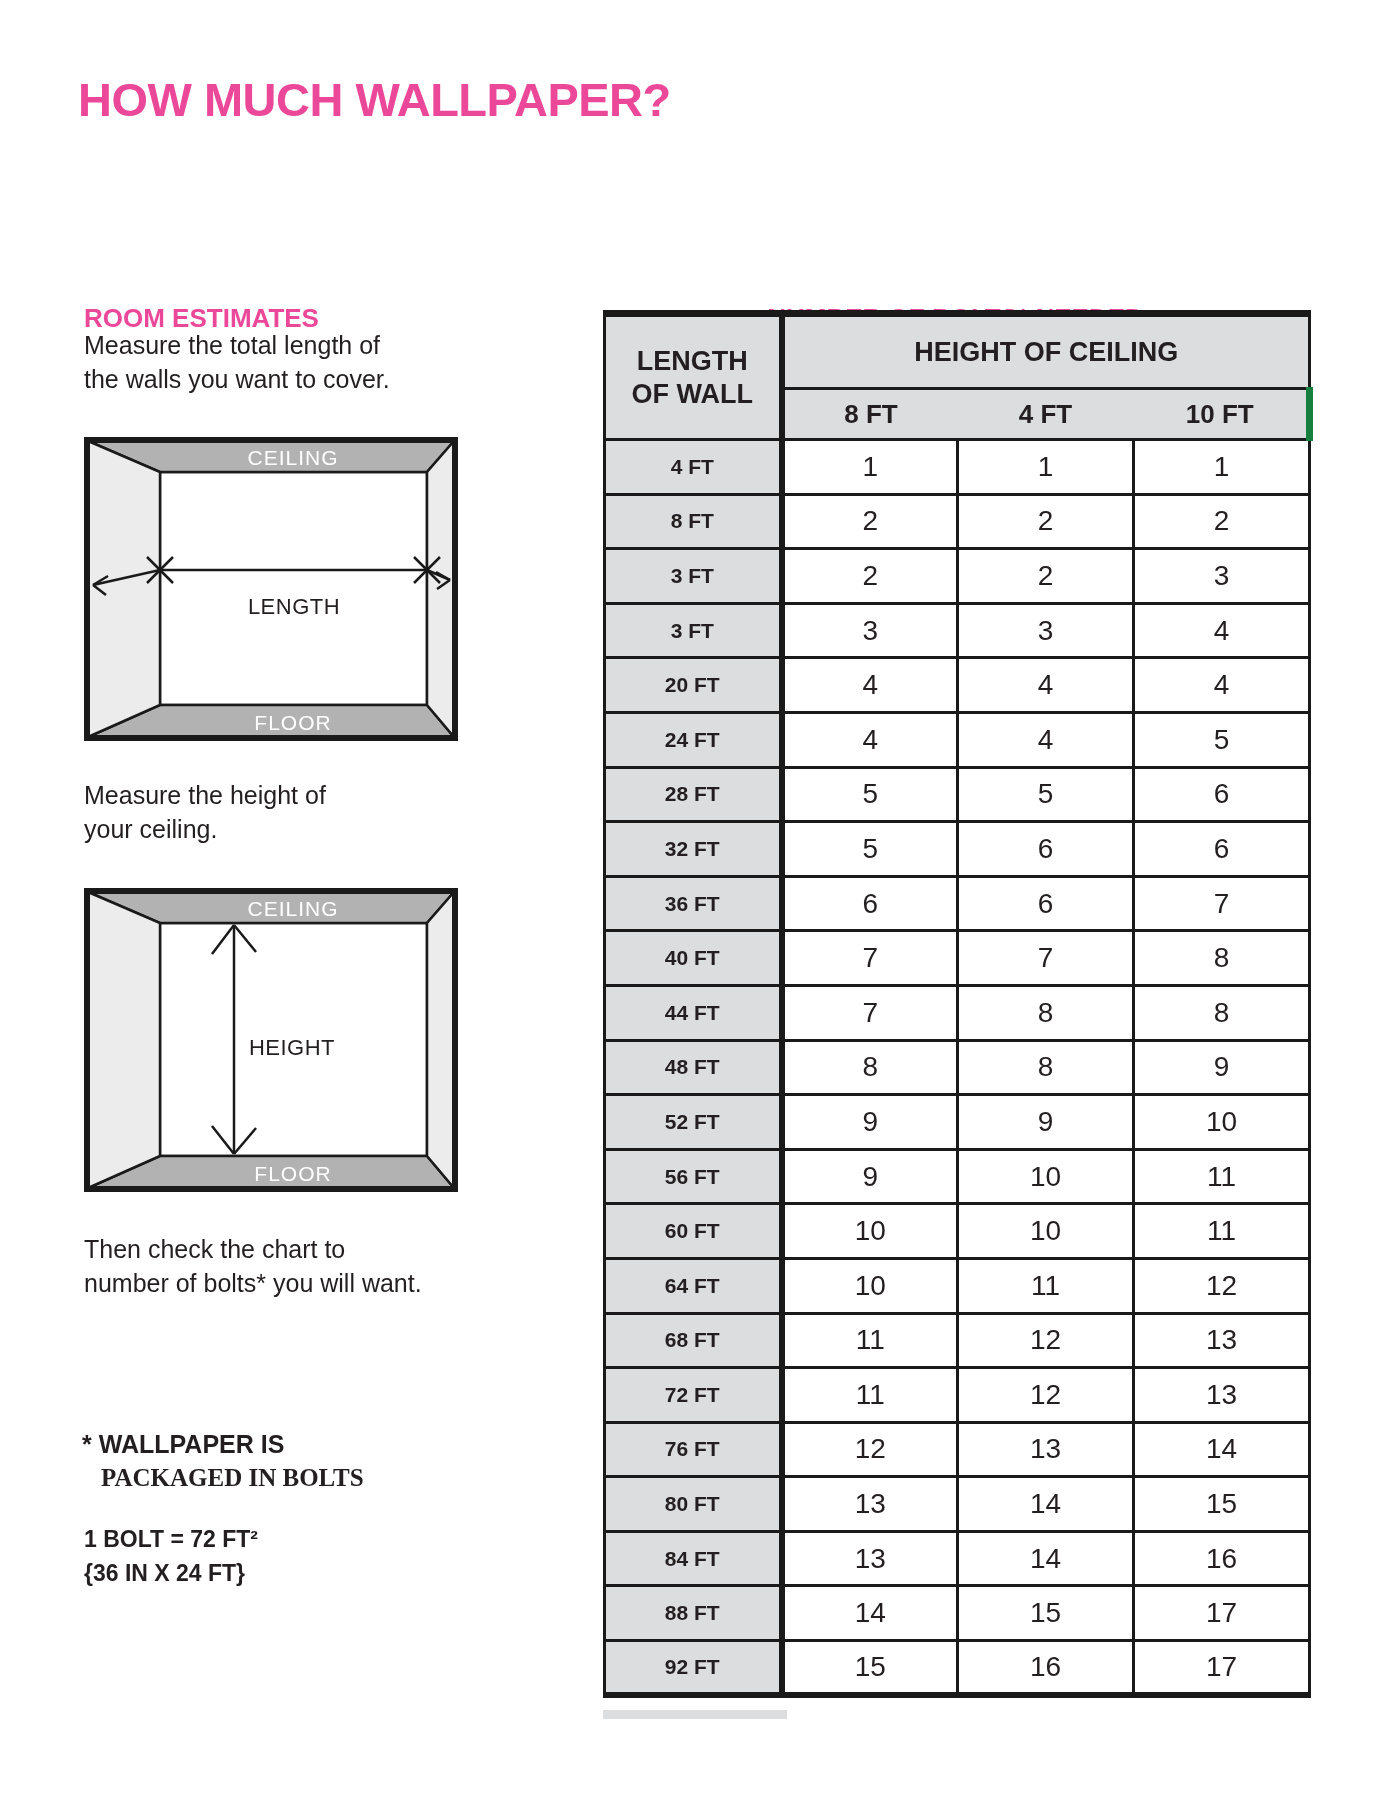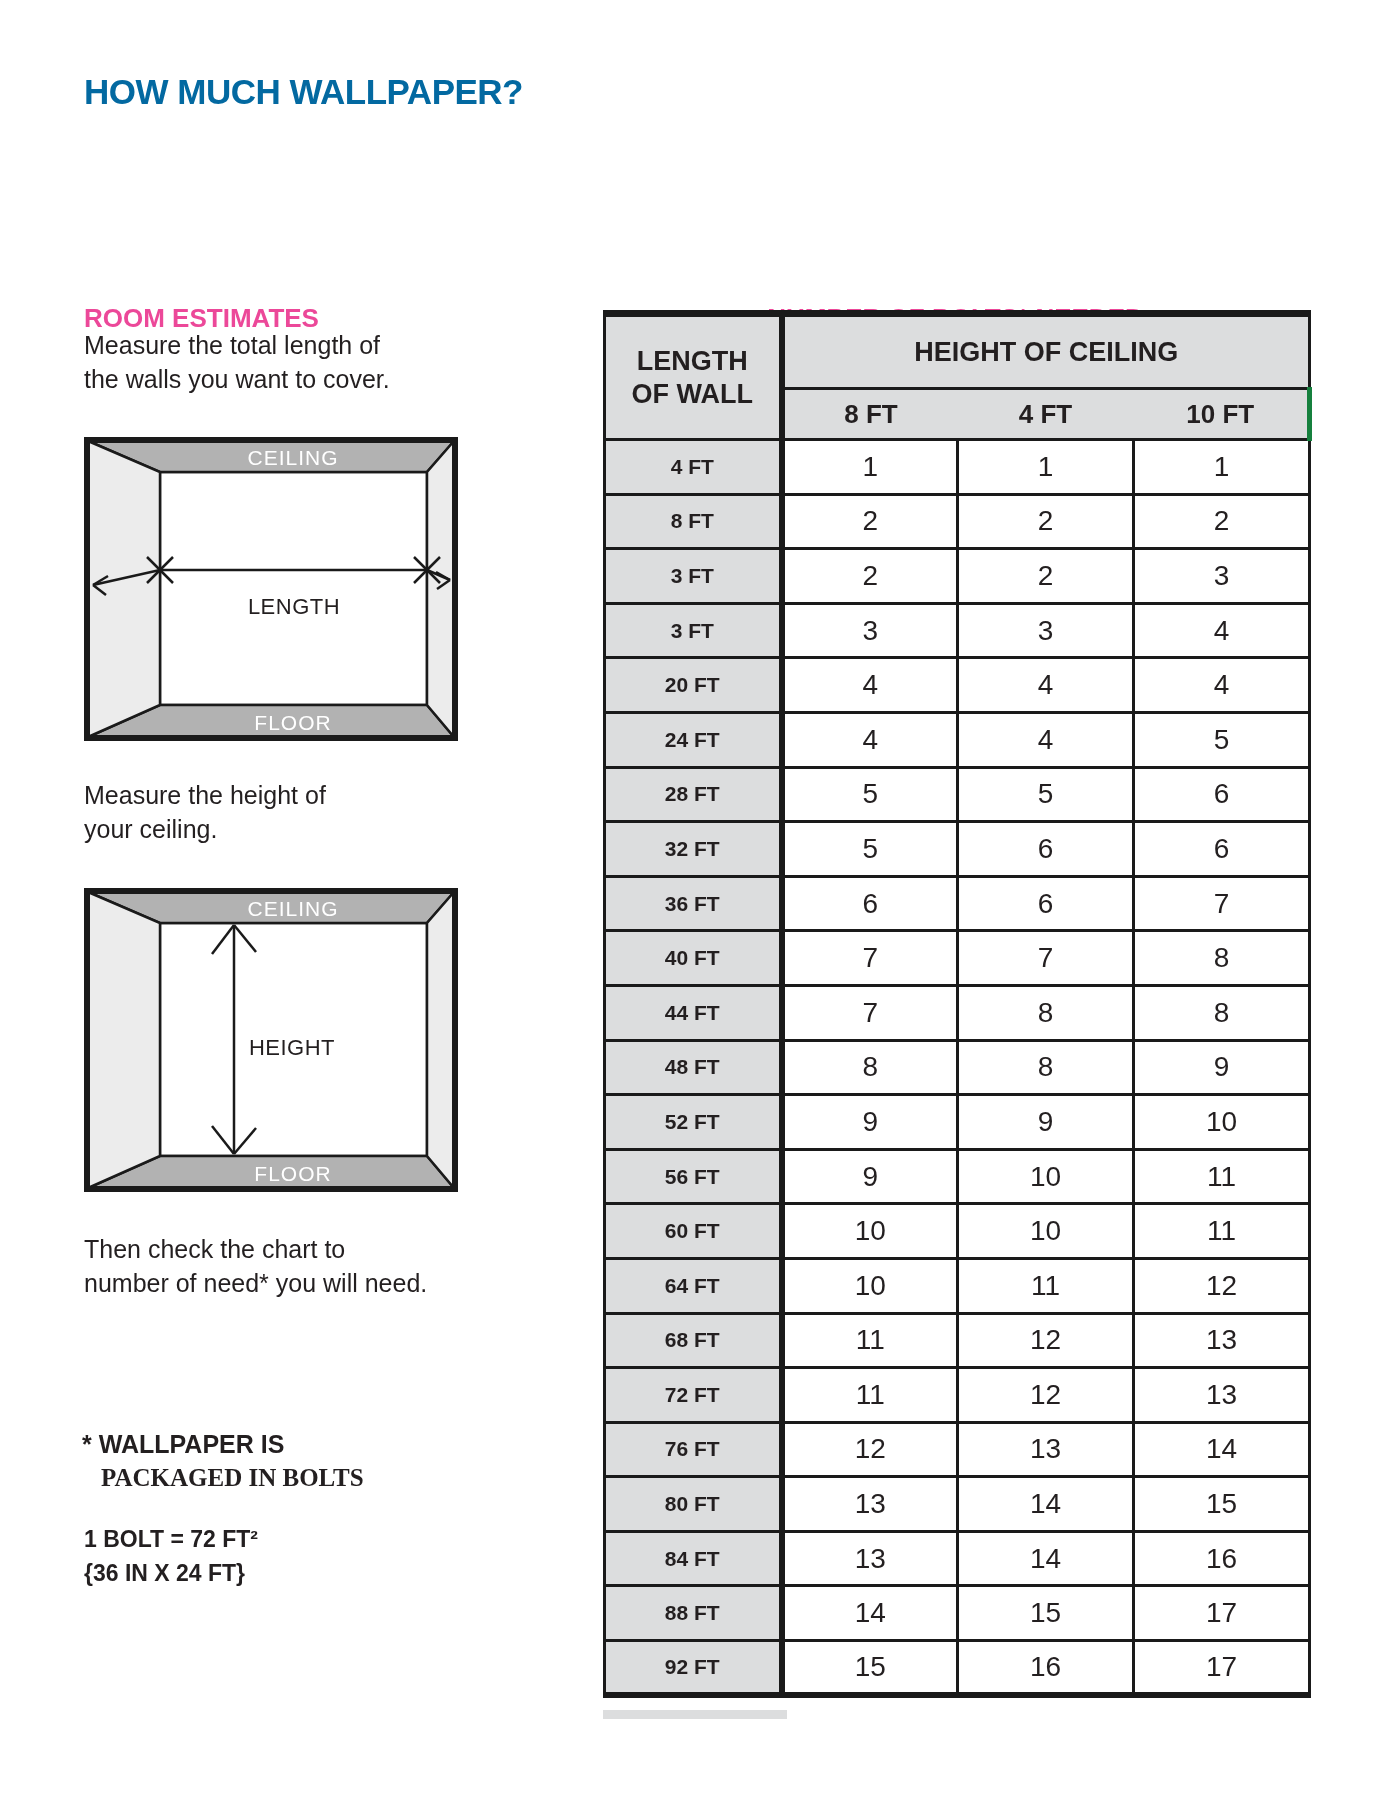"HOW MUCH WALLPAPER?" .page-title { color: #0369a1 -> #ec4899; font-size: 35px -> 47px; left: 84px -> 78px }
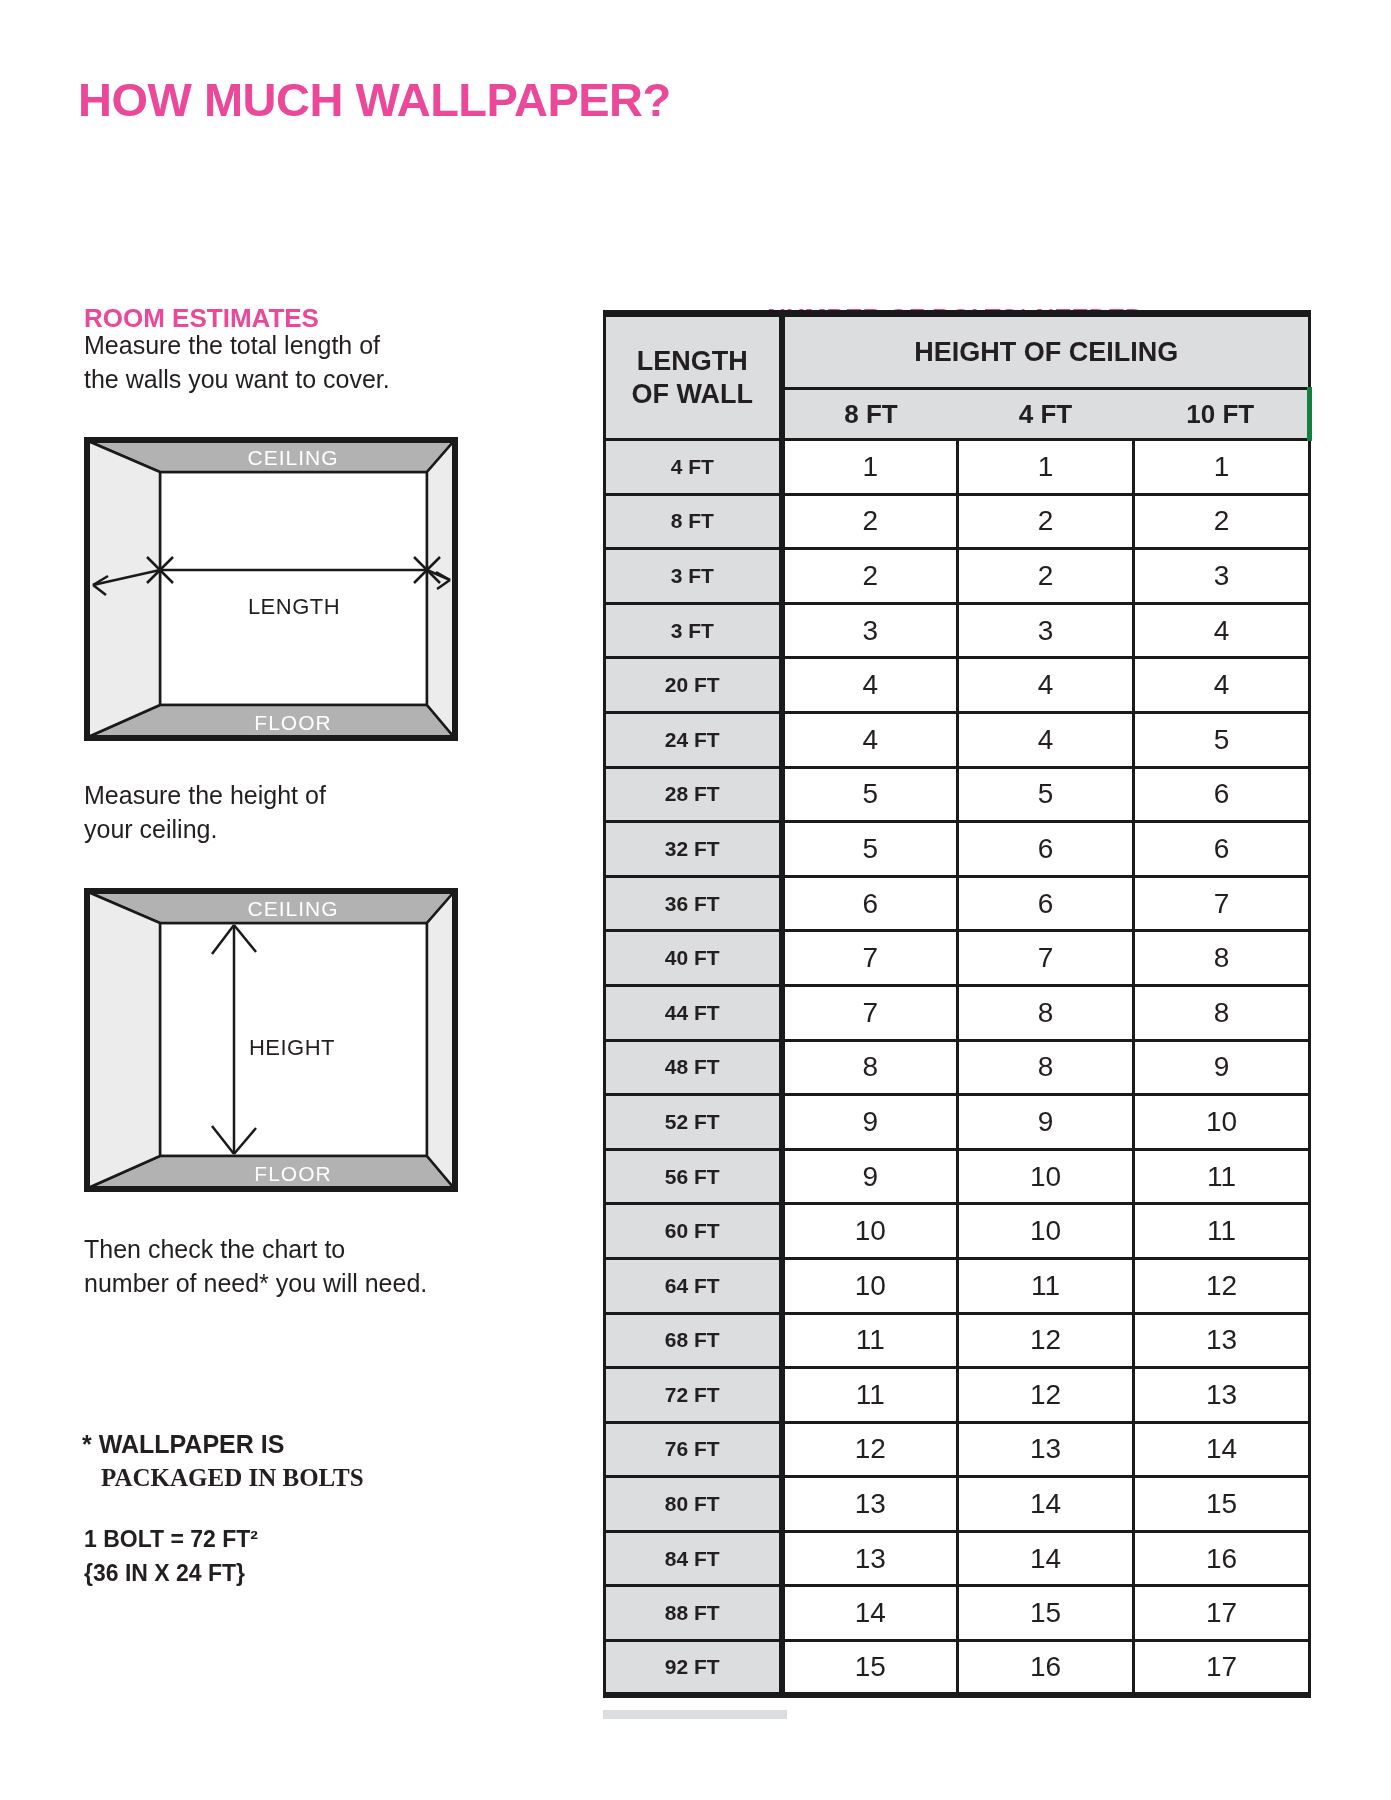"10 FT" .bolts-table tr.subhead-row th:last-child { border-right: 5px solid #15803d -> 7px solid #15803d }
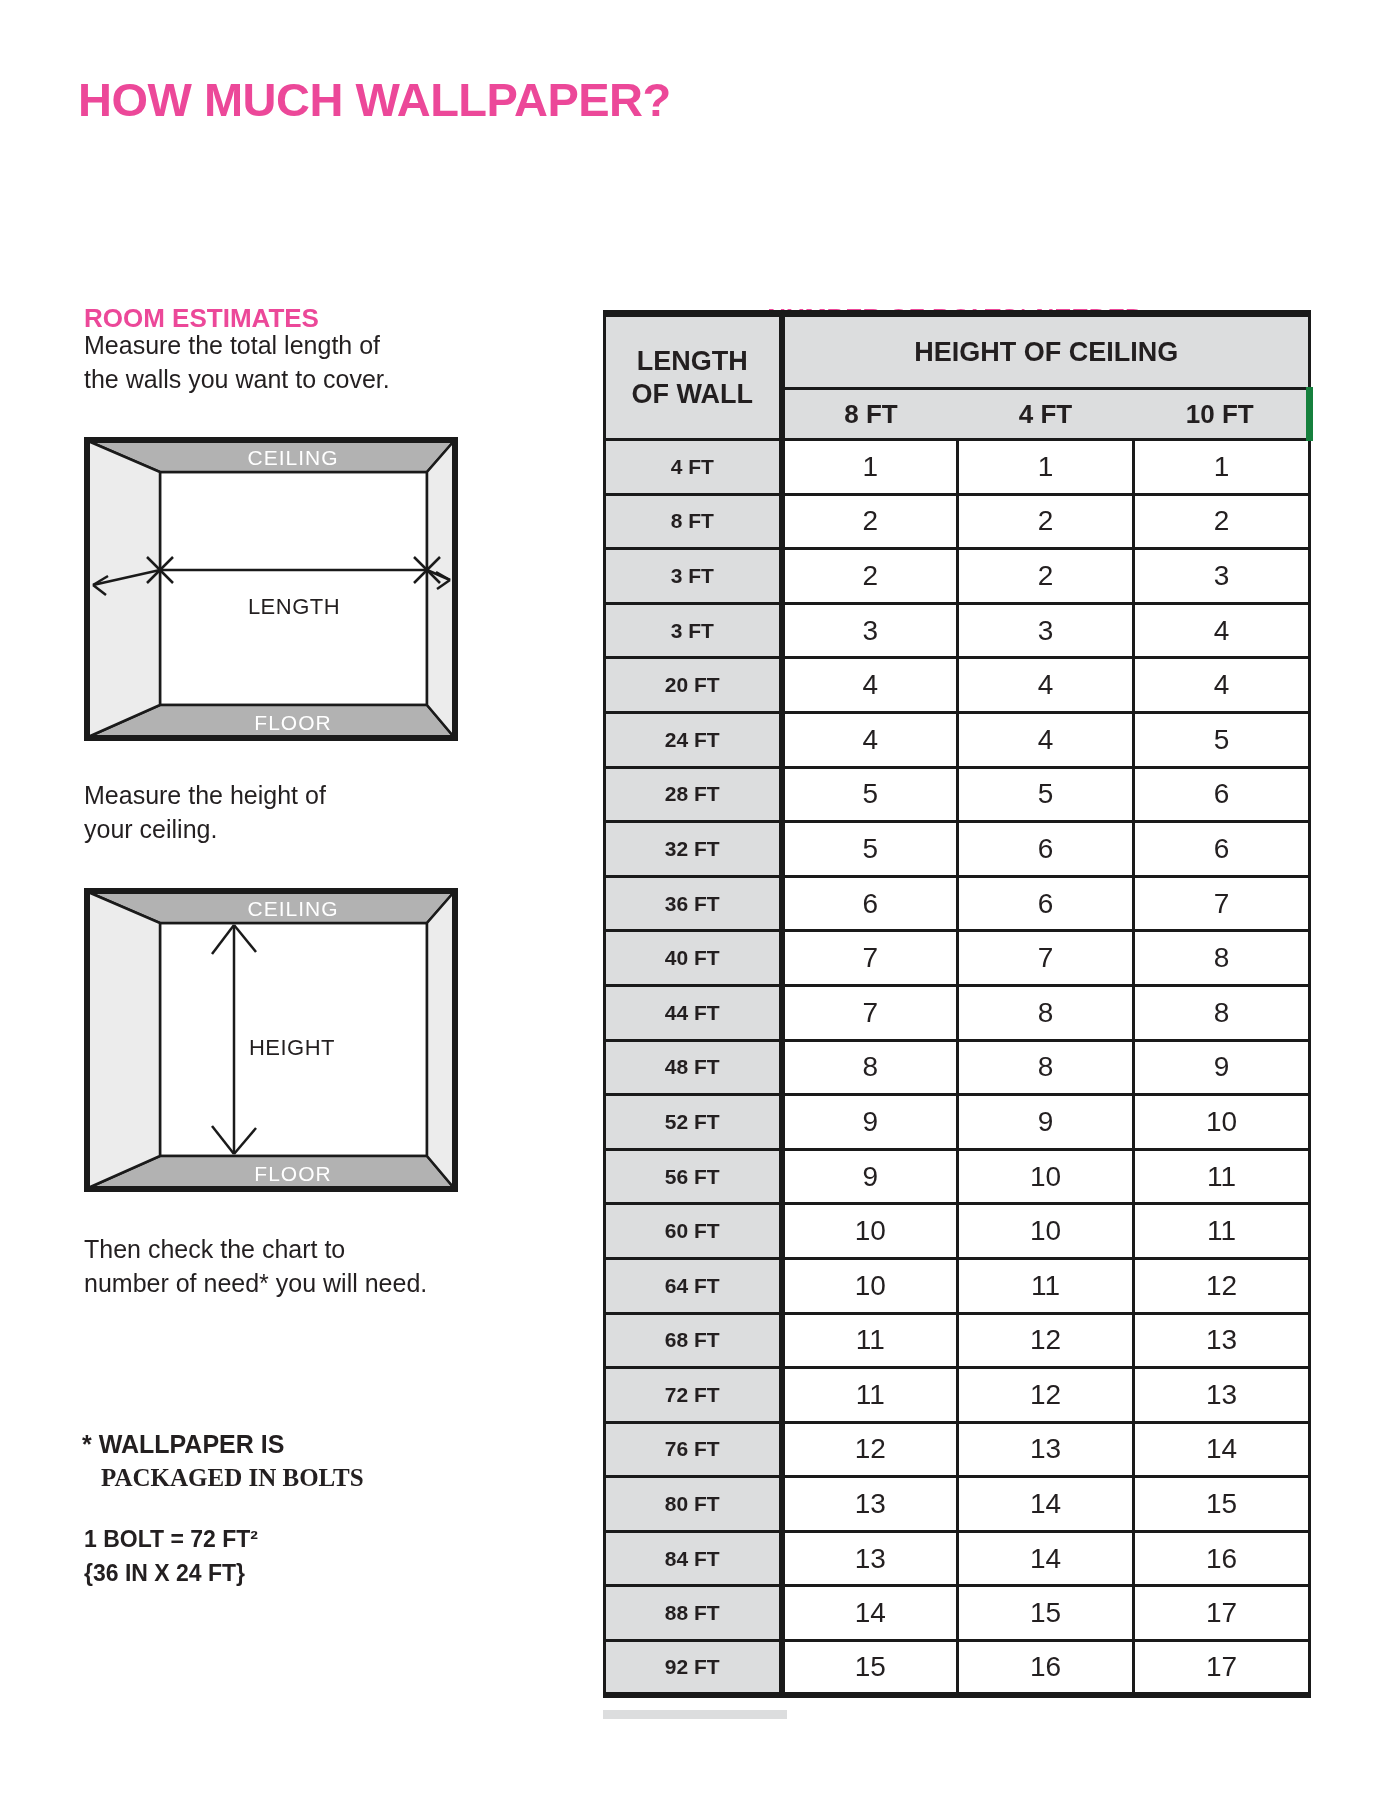"number of need* you will" div { text: need* you will need -> bolts* you will want }
